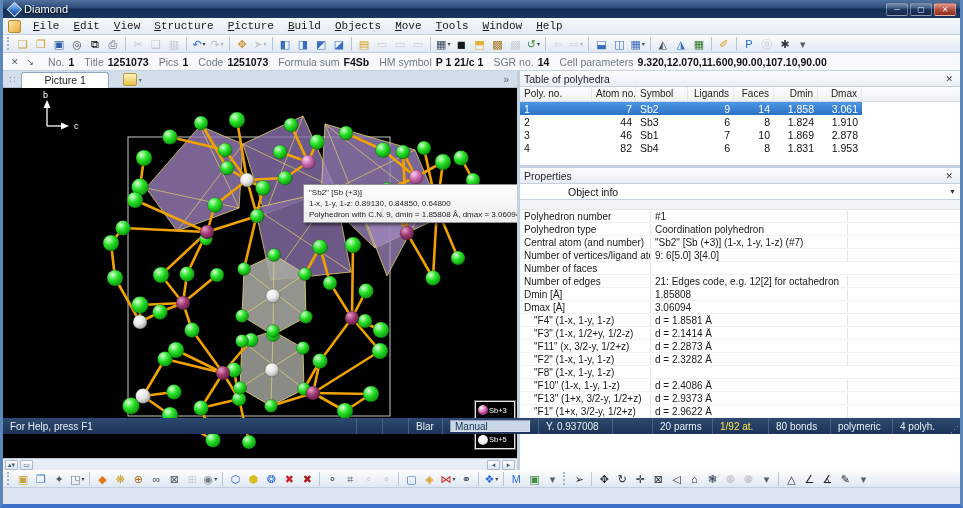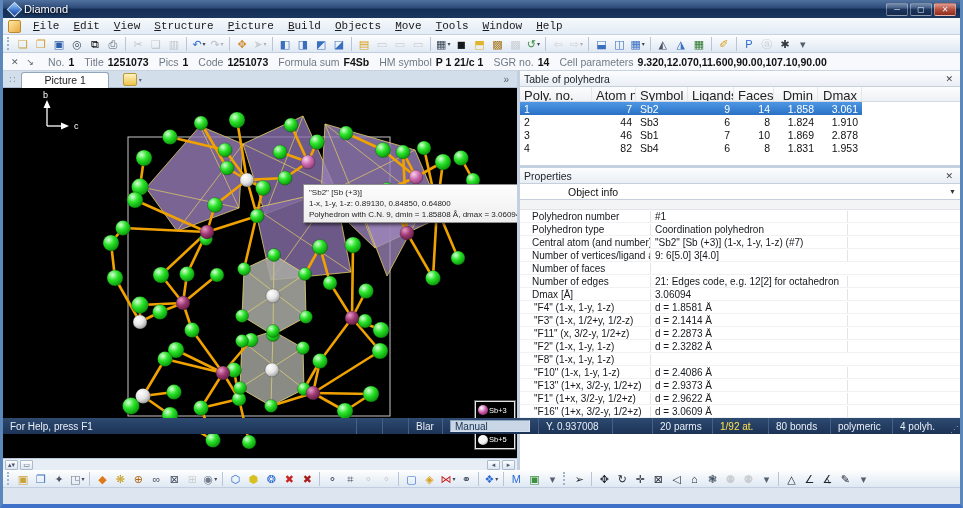"Poly. no." .colhead { font-size: 13px -> 10px }
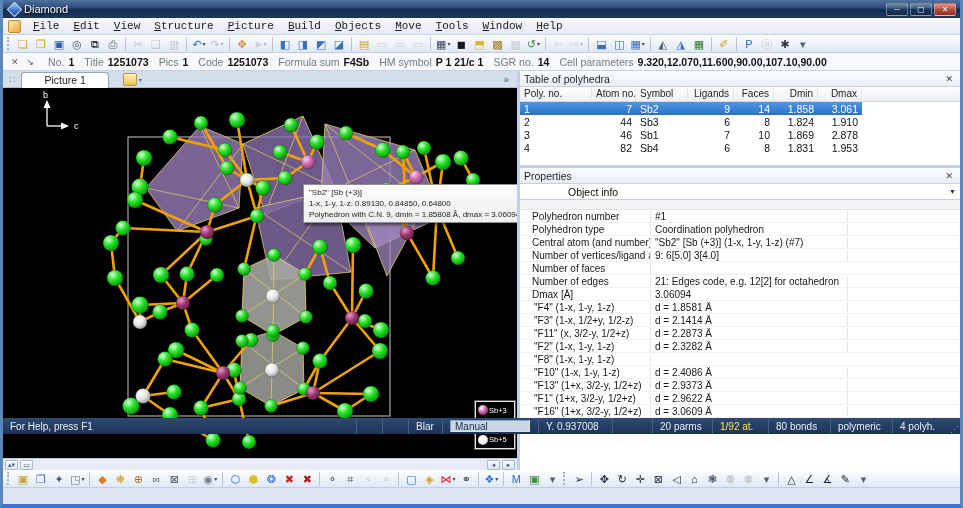"Polyhedron number" .plabel { padding-left: 12px -> 4px }
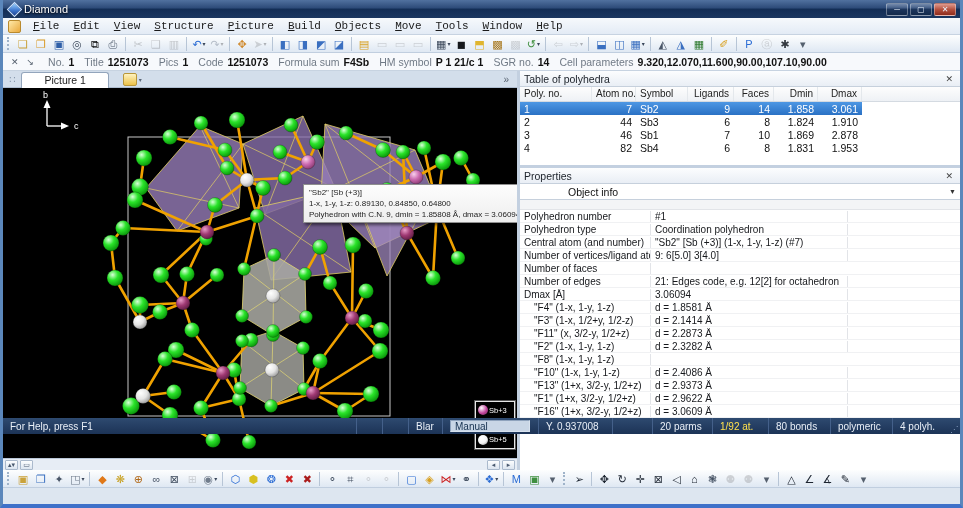"Dmin [Å]" div.prow { html: none -> <div> <div>Dmin [Å]</div> <div>1.85808</div> </div> }
